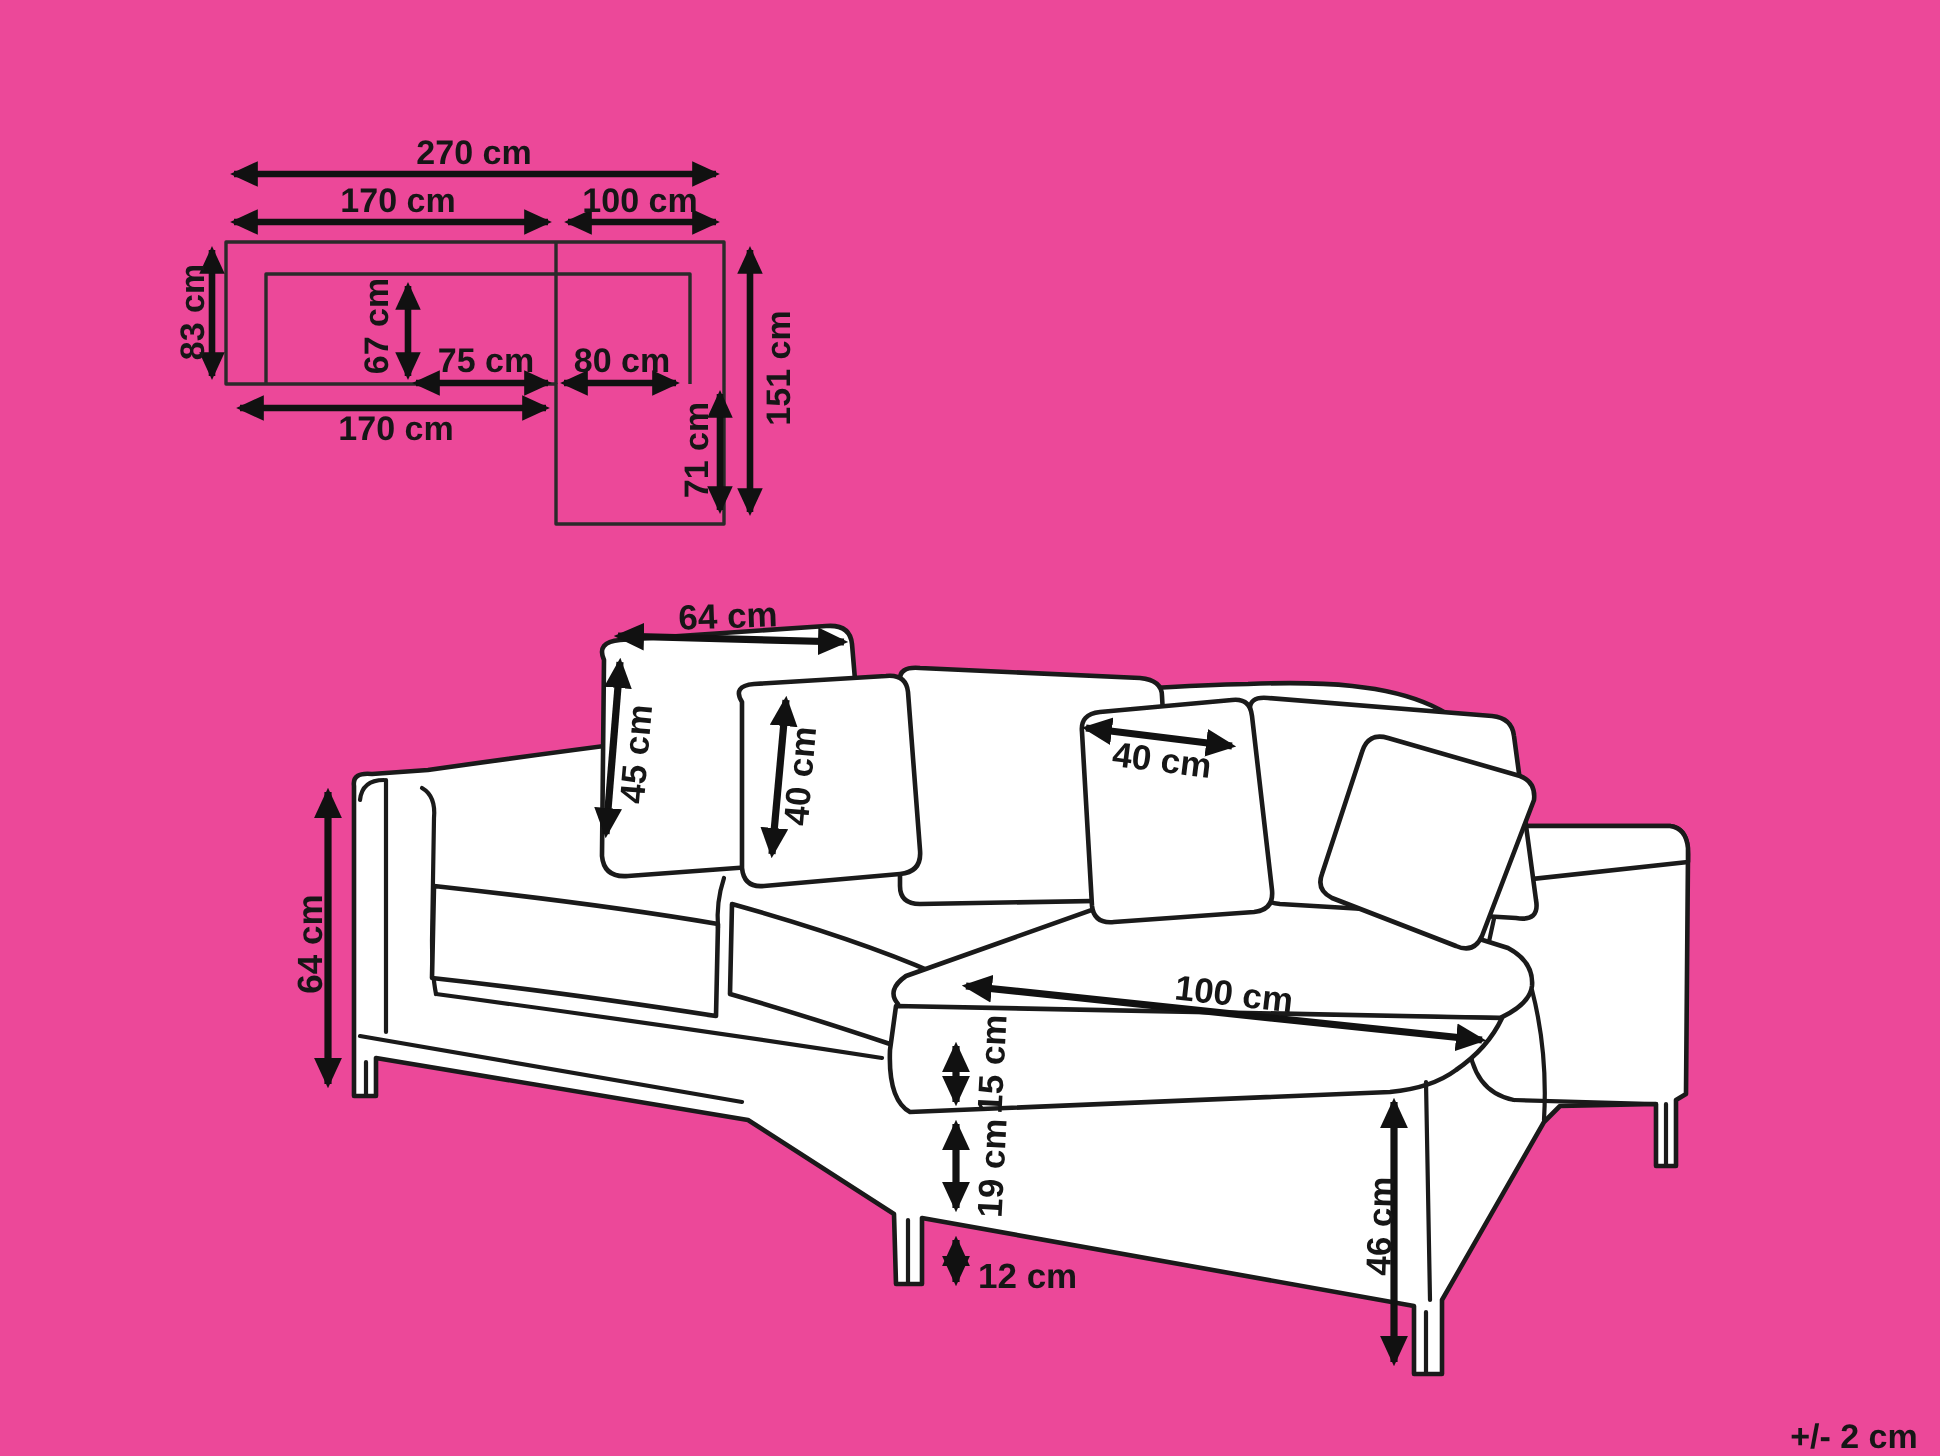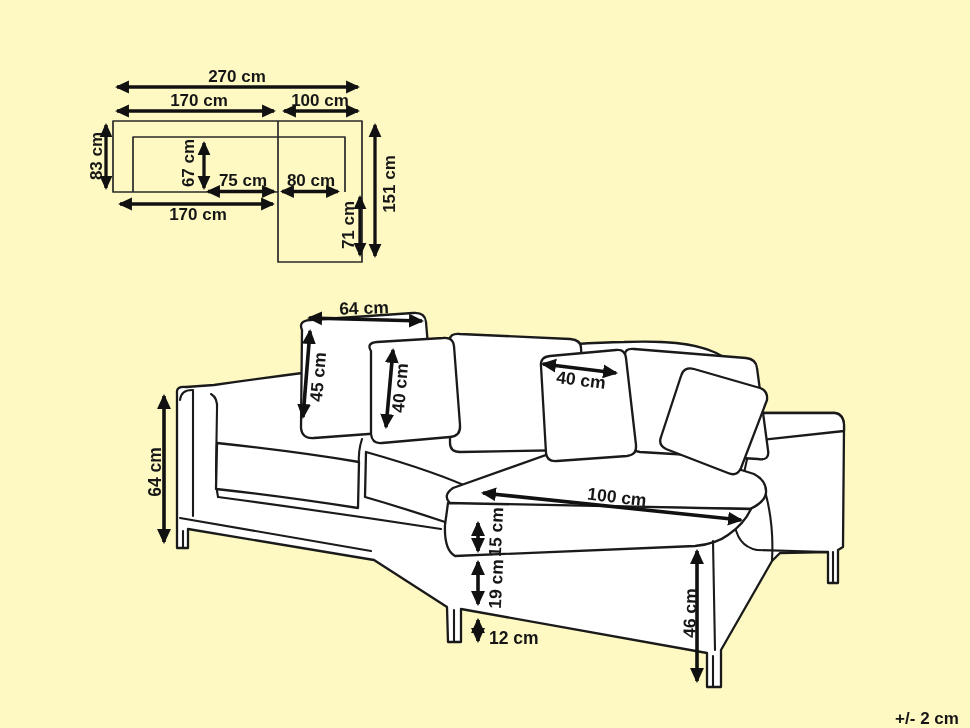"270 cm" #stage { background: #fef9c3 -> #ec4899 }
